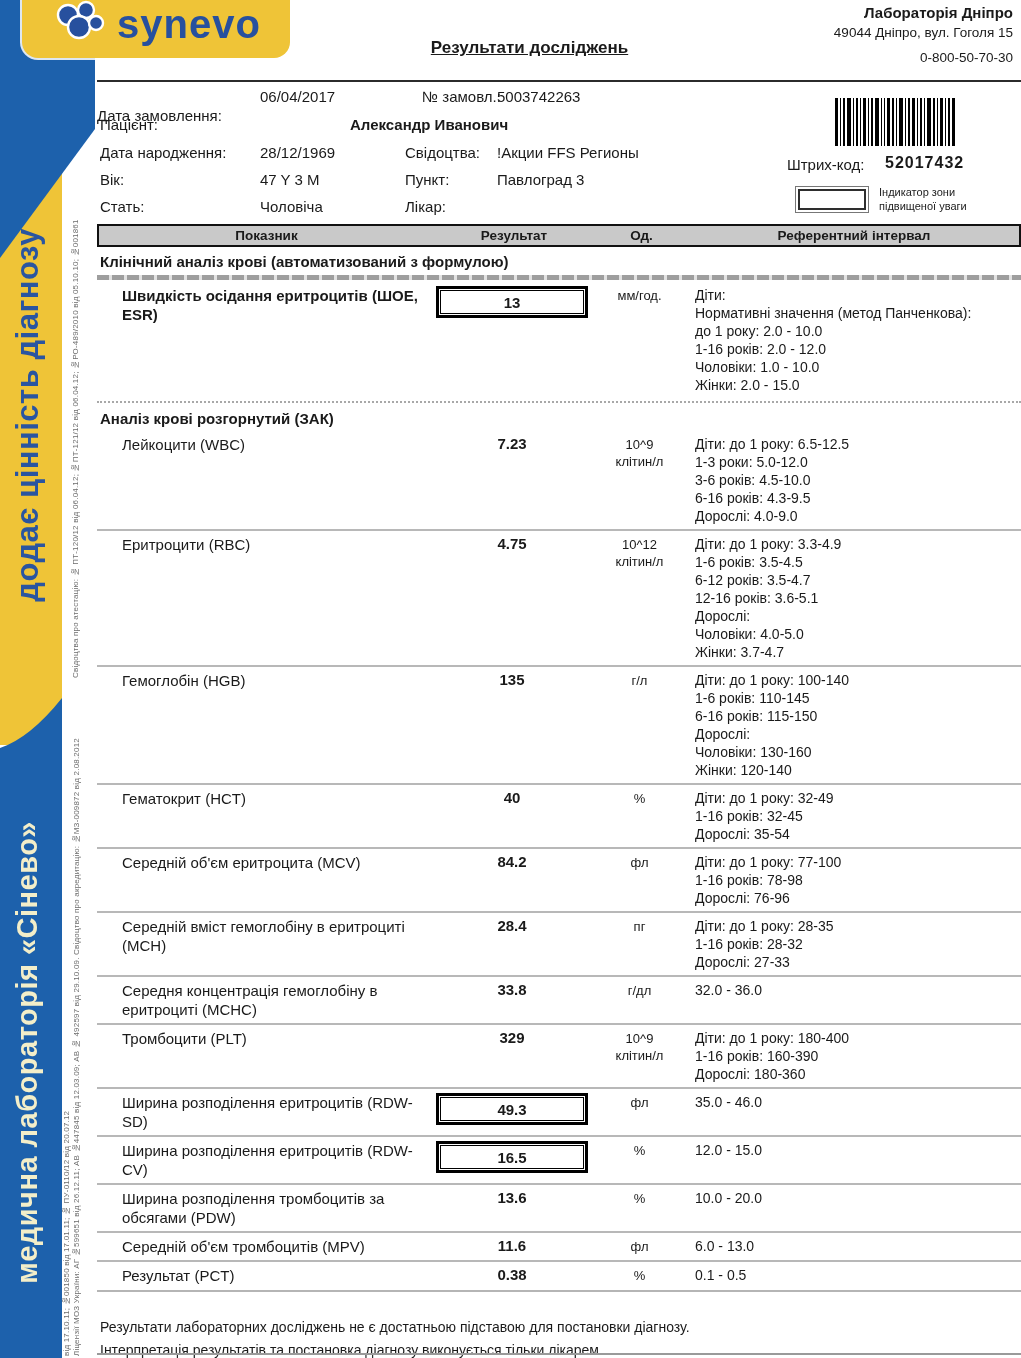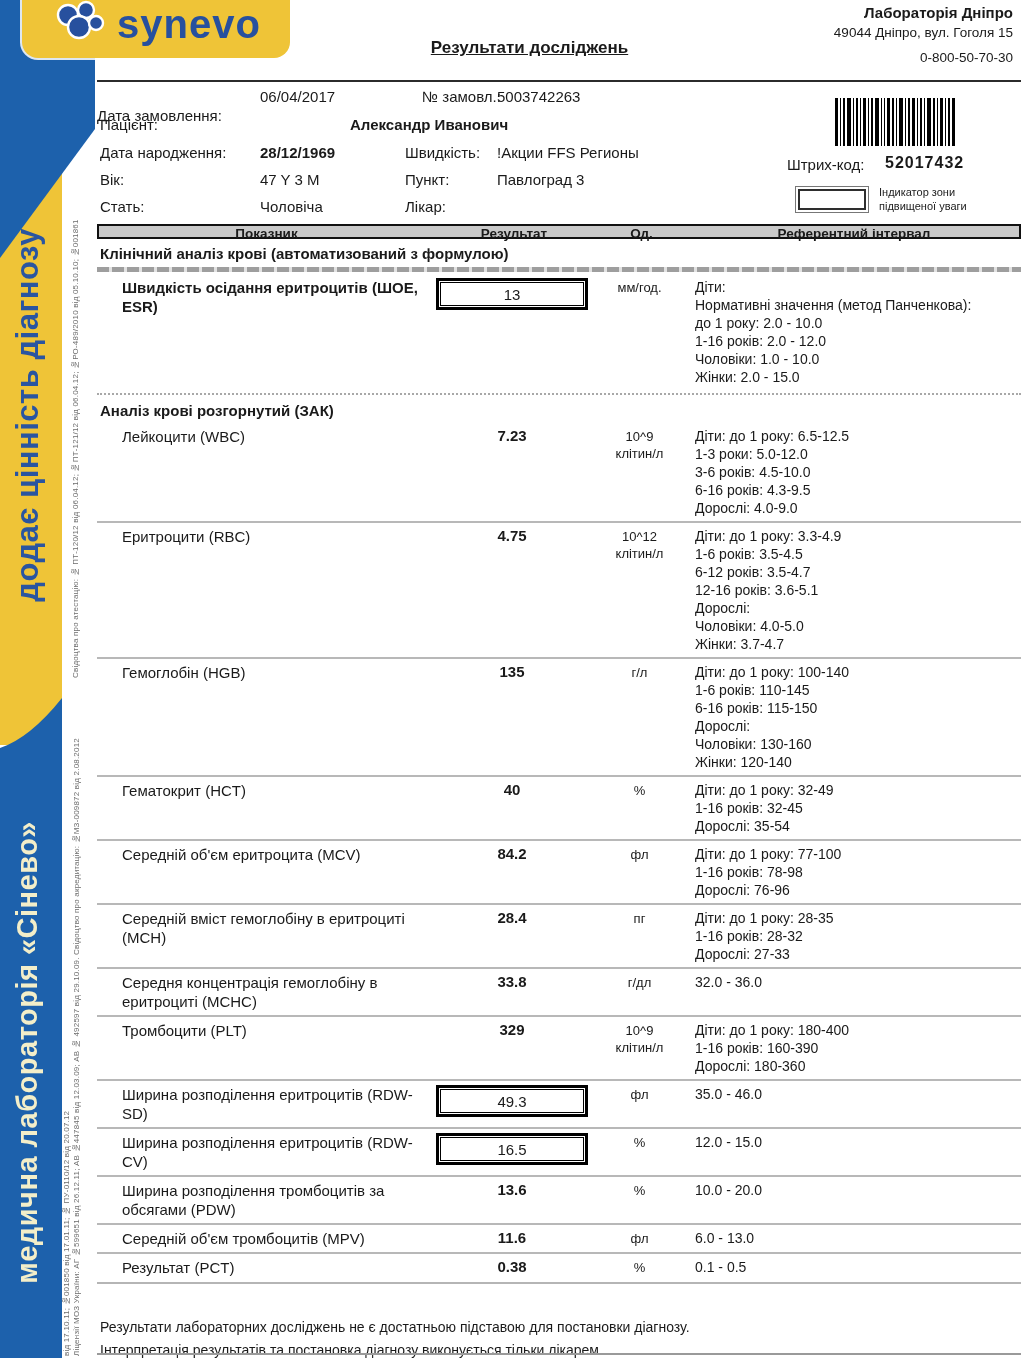"28/12/1969" div.p-item { font-weight: bold -> none }
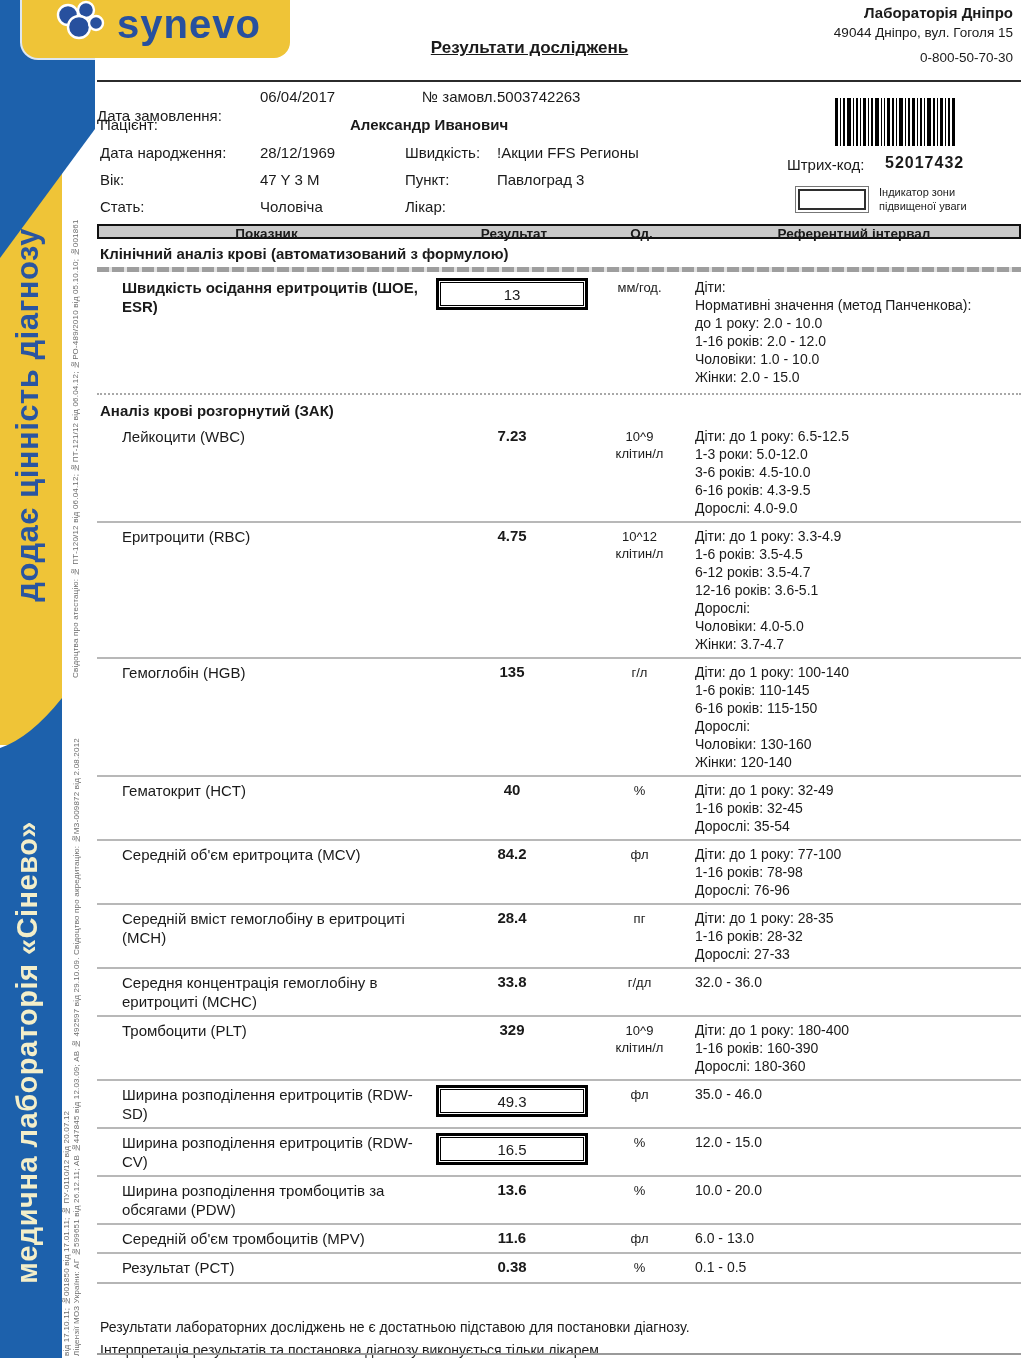"Швидкість:" div.p-item { text: Швидкість -> Свідоцтва }
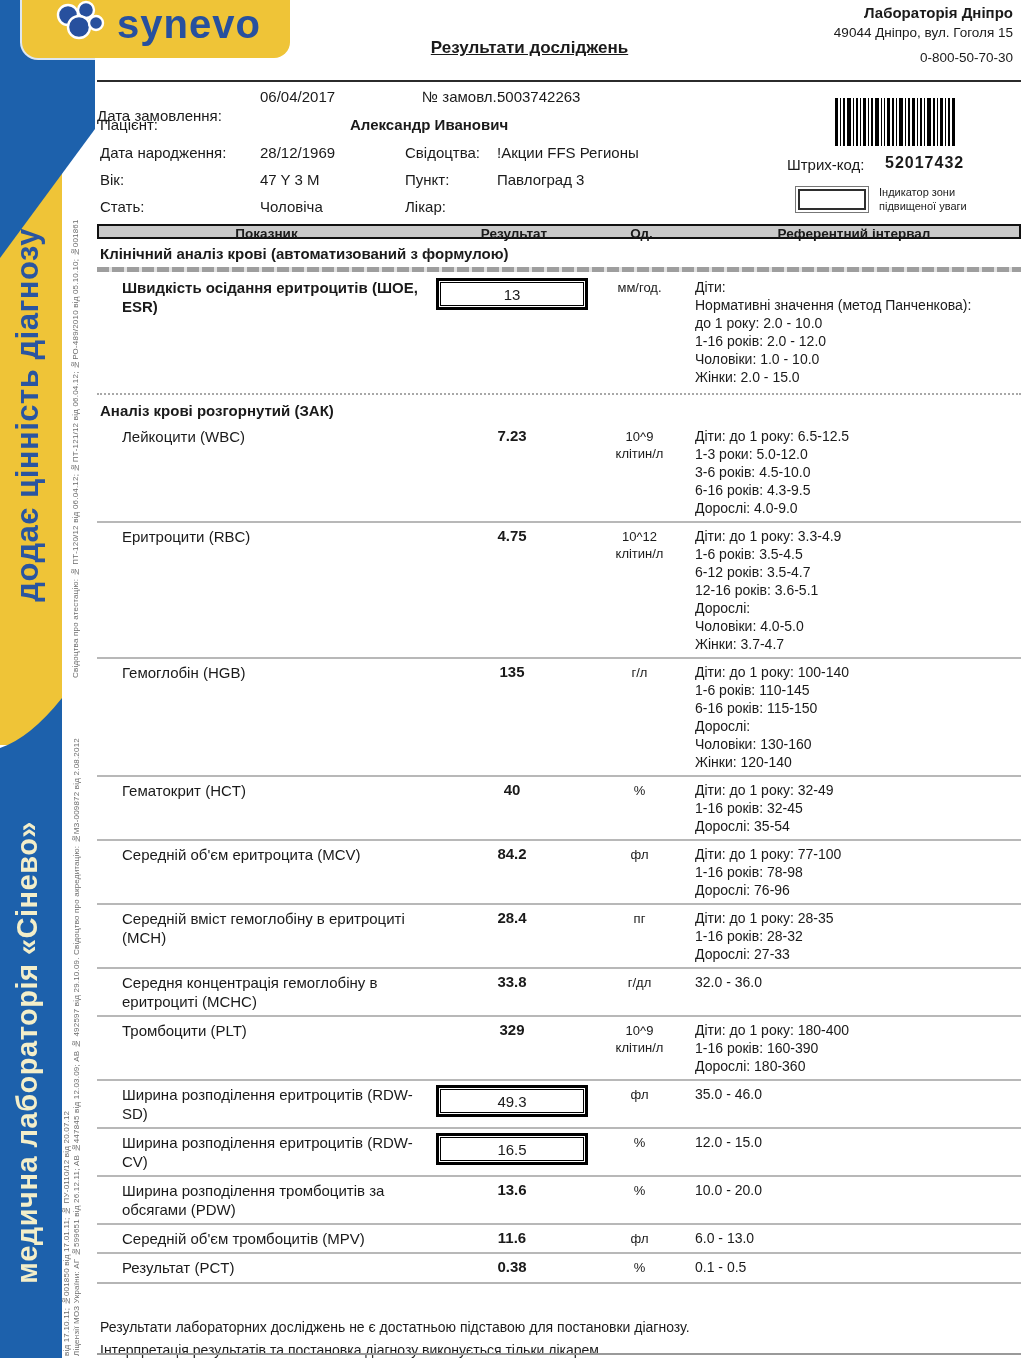"Показник" .thead { height: 15px -> 23px }
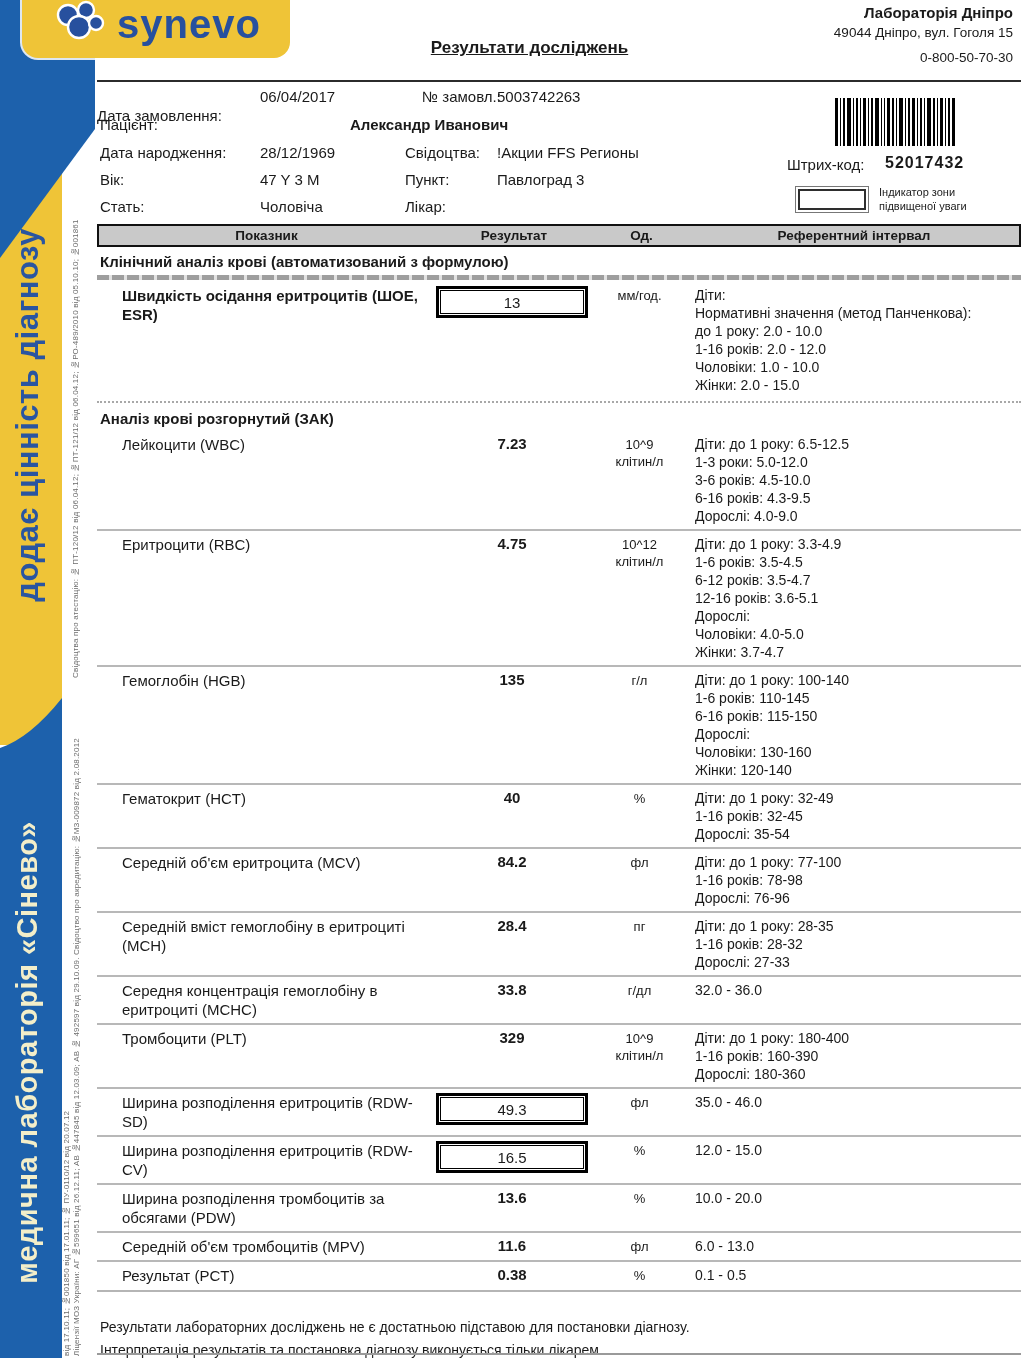"13" .rbox-in { font-weight: normal -> bold }
